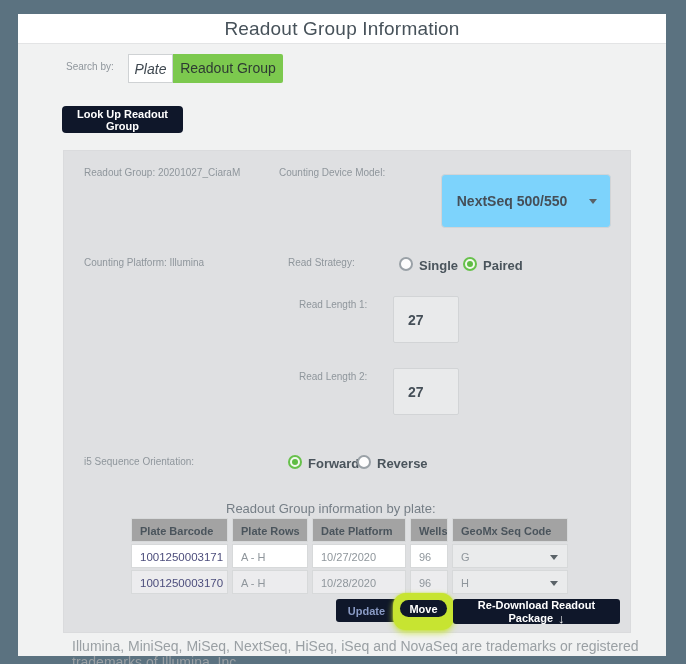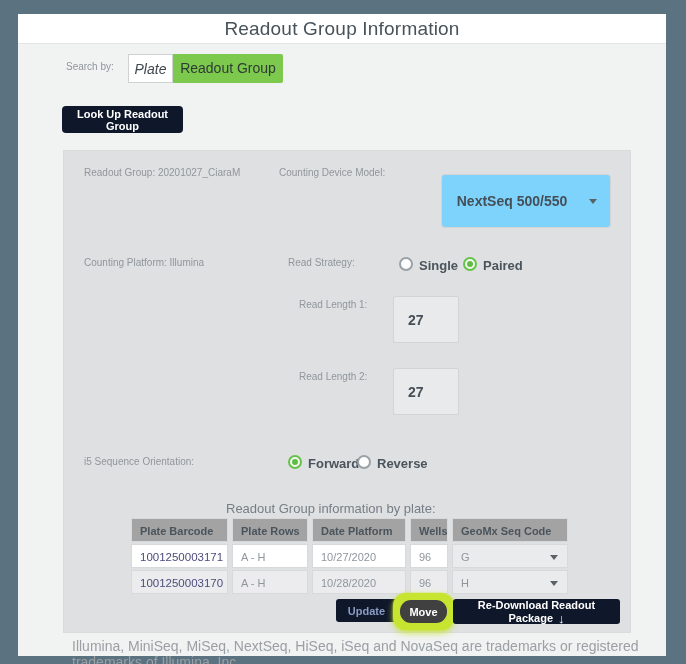"Move" .btn-move { background: #404040 -> #0f172a; height: 23px -> 17px }
